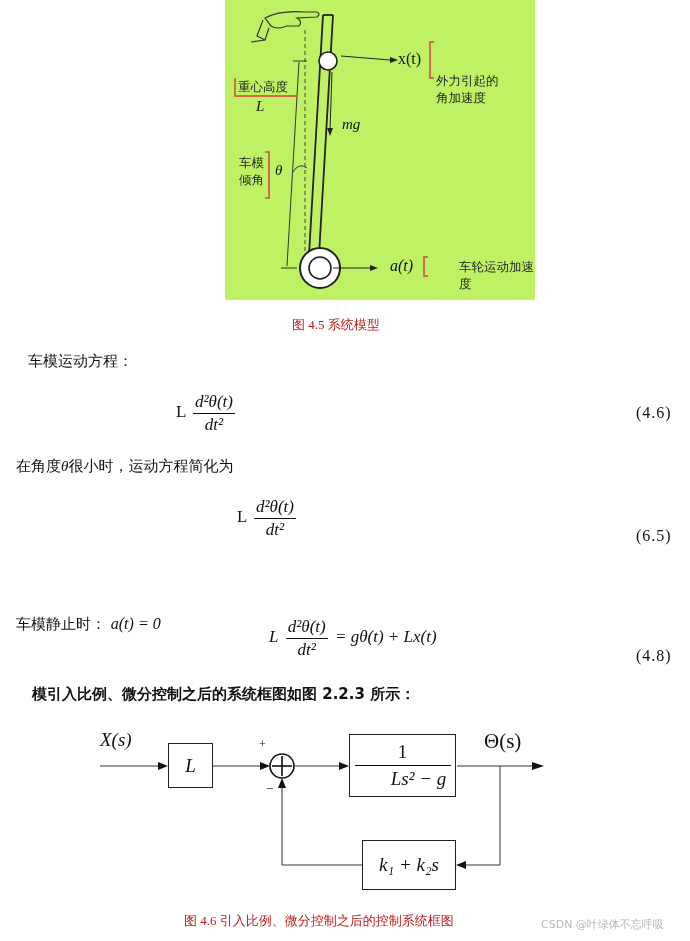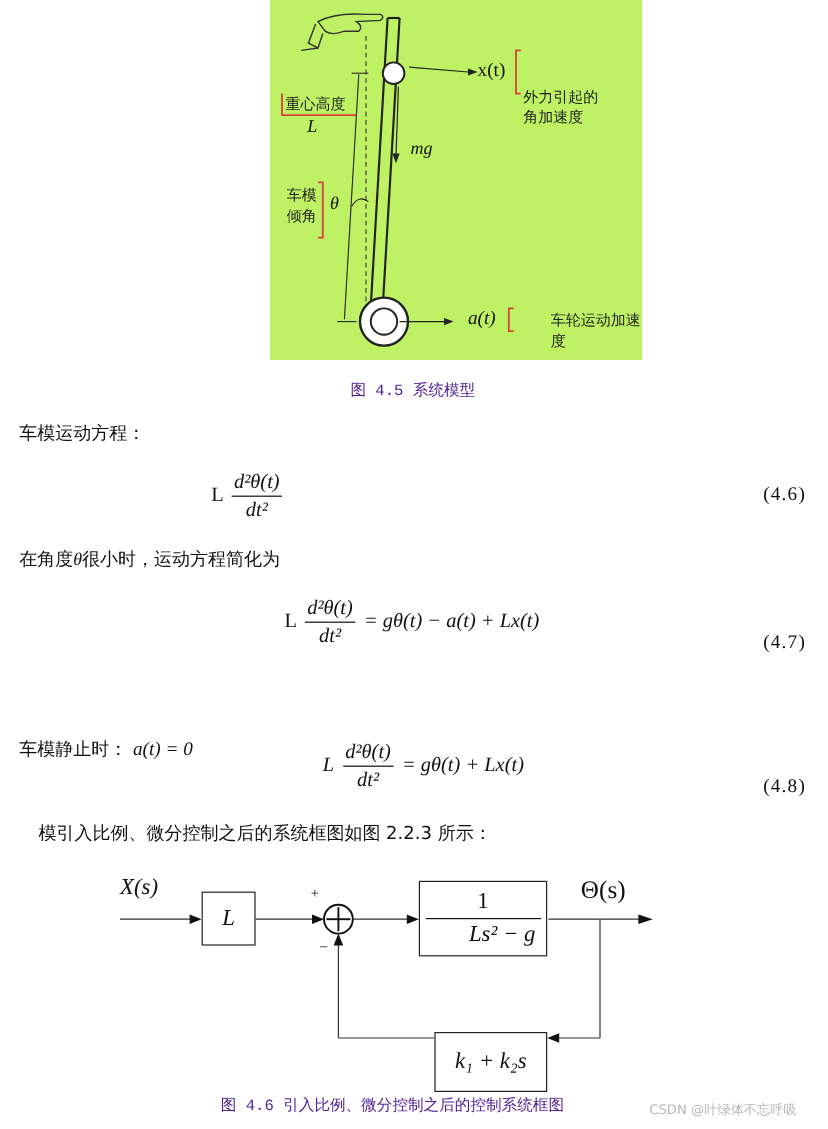"图 4.5 系统模型" .caption { color: #4c1d95 -> #b91c1c; font-family: Liberation Mono, monospace -> Liberation Serif, serif }
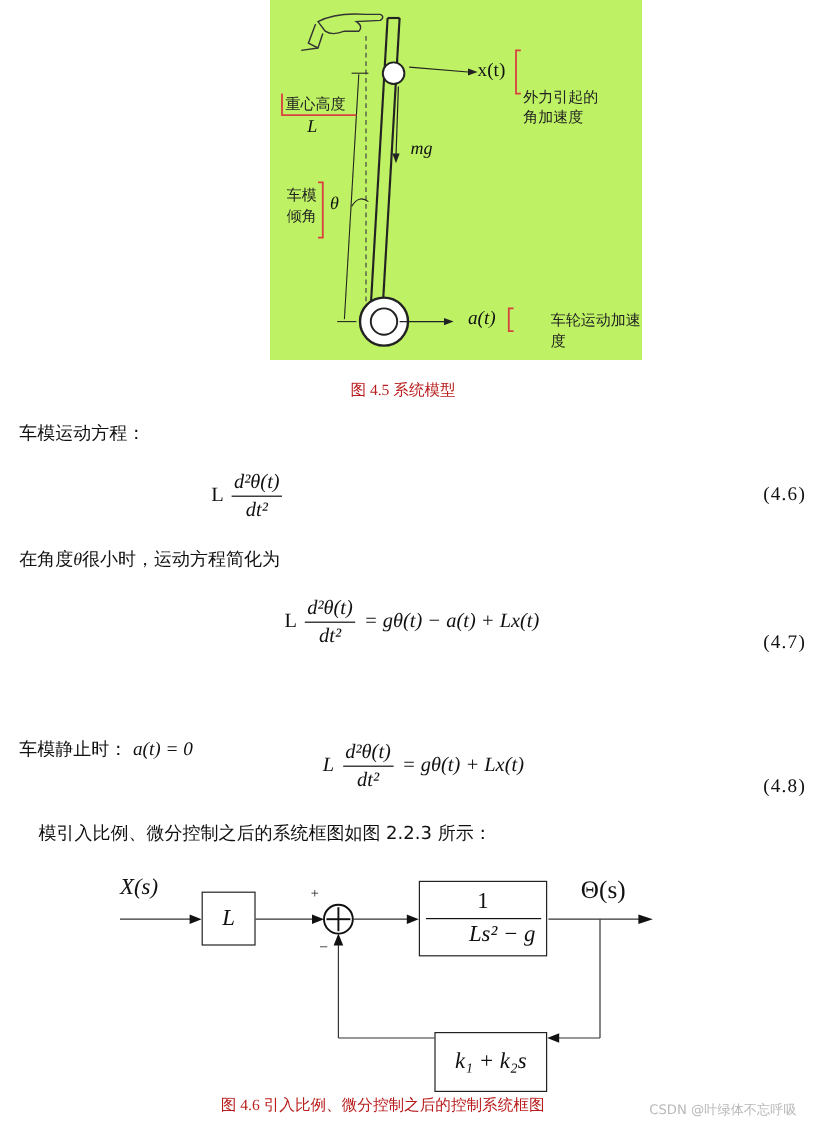"车模运动方程：" div.abs { left: 16px -> 28px }
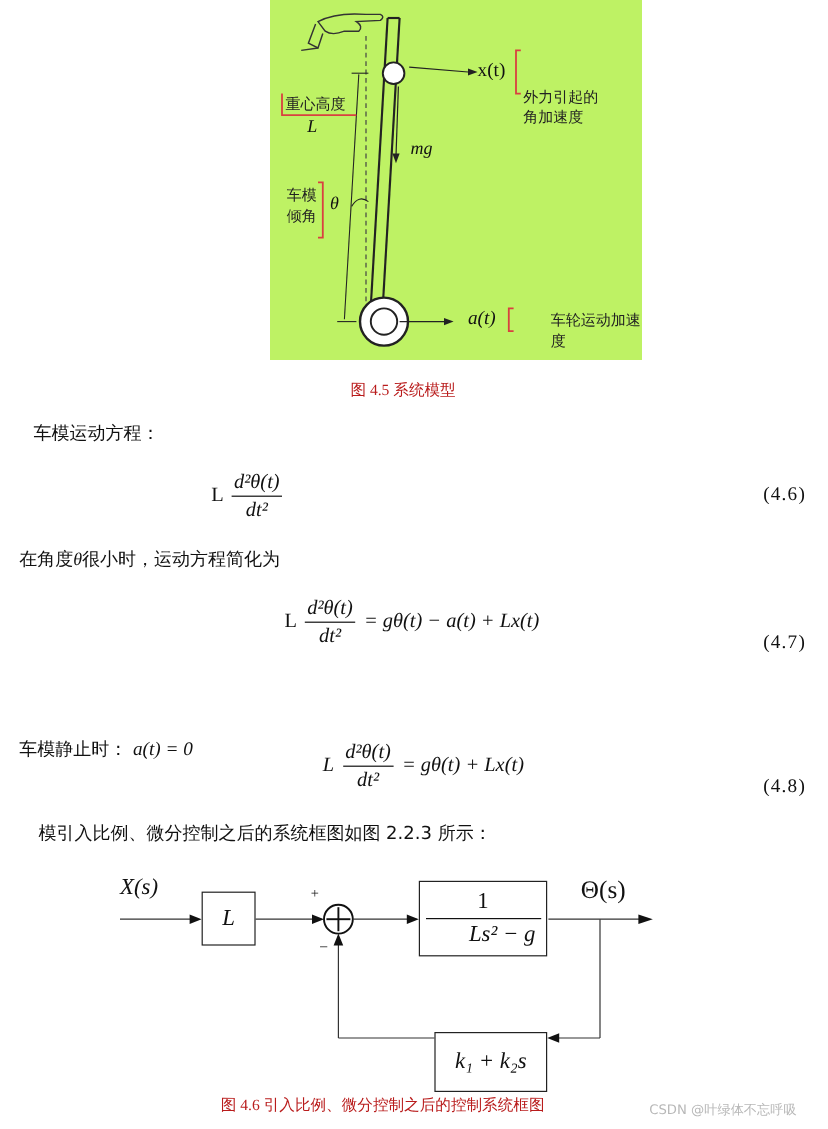"= gθ(t) − a(t) +" i { html: <i>= gθ(t) − a(t) + Lx(t)</i> -> none }
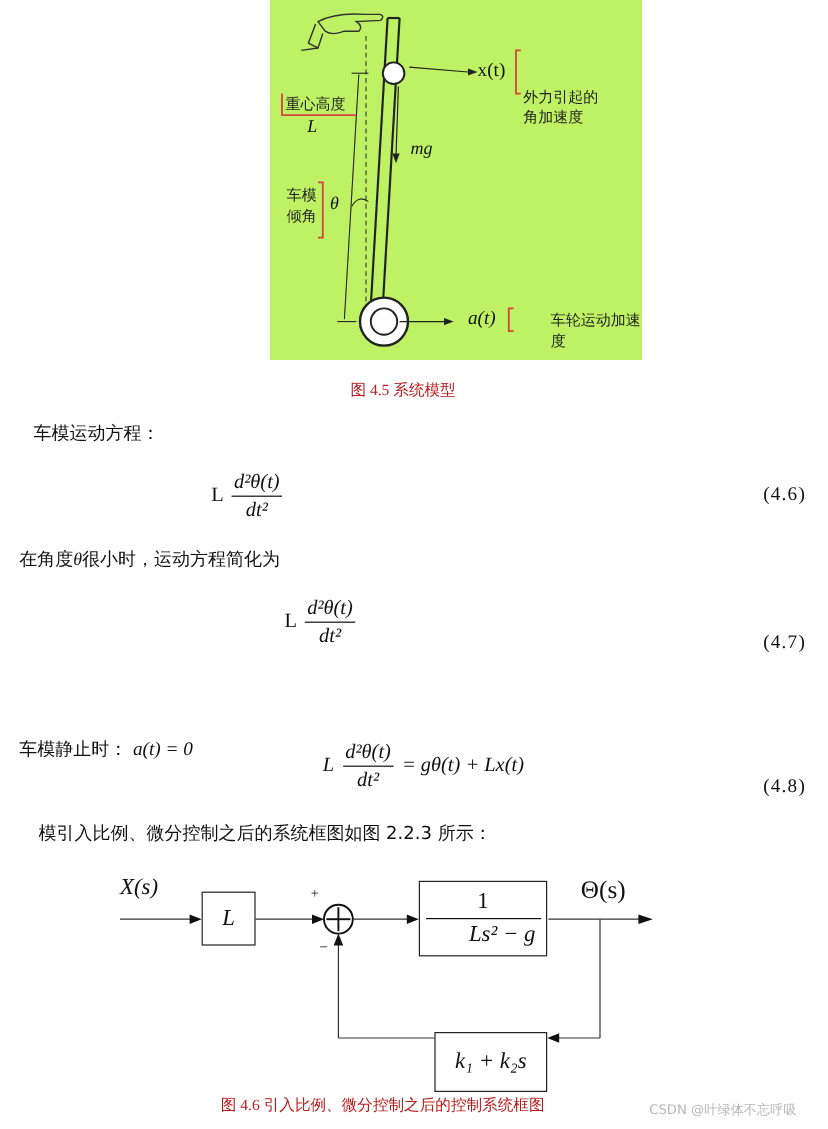"(4.7)" div.abs { text: 4.7 -> 6.5 }
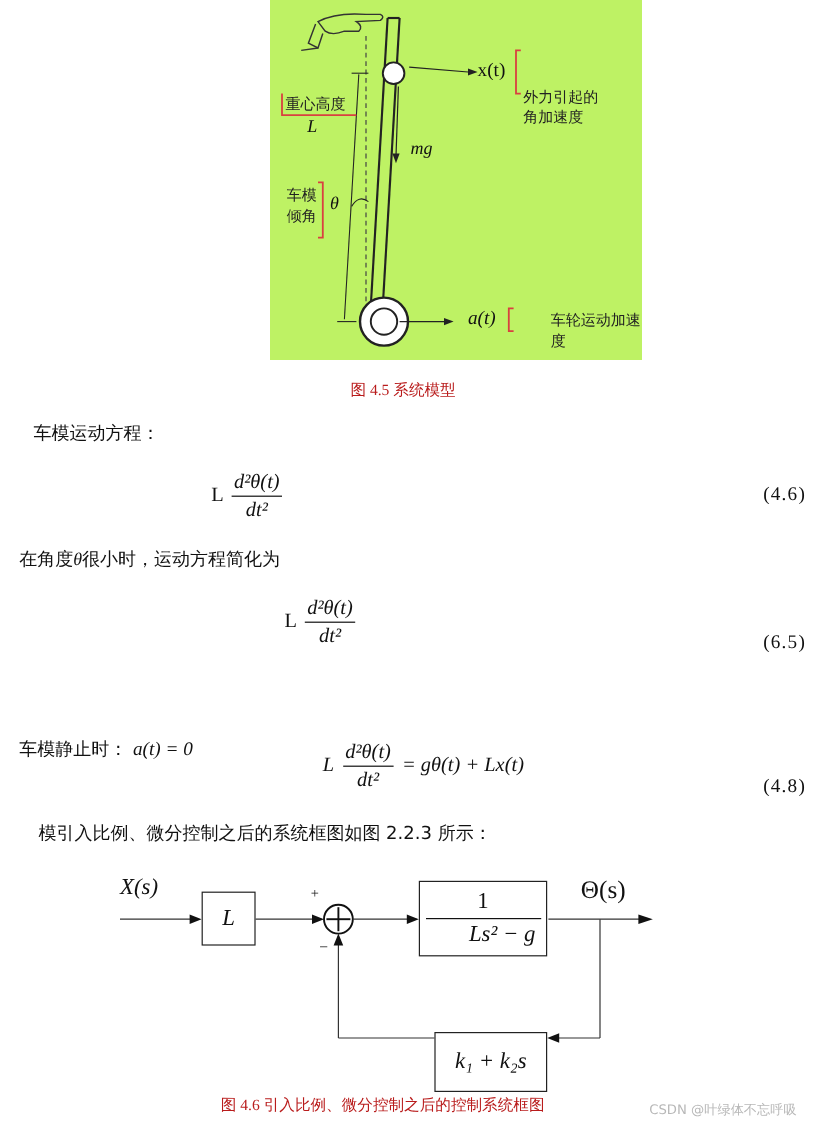"模引入比例、微分控制之后的系统框图如图 2.2.3 所示：" div.abs { font-weight: none -> bold }
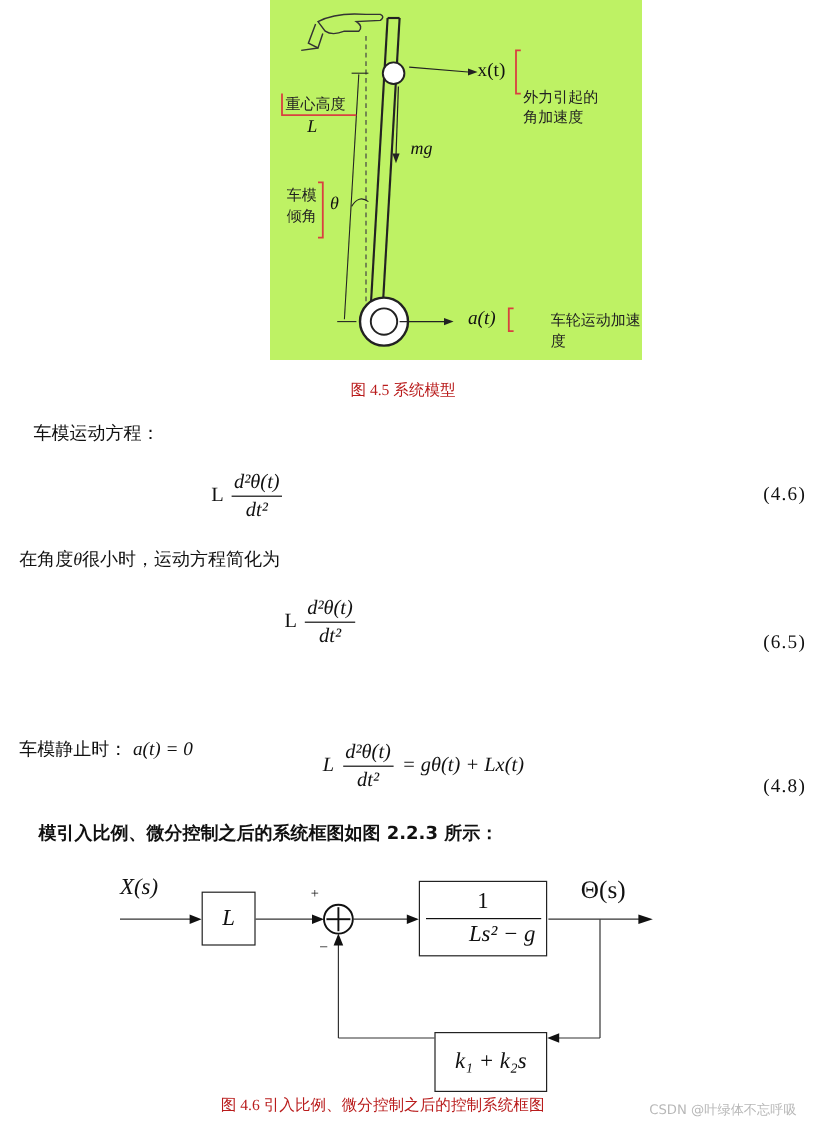"k₁ + k₂s" div.bd-box { margin-top: 20px -> none }
